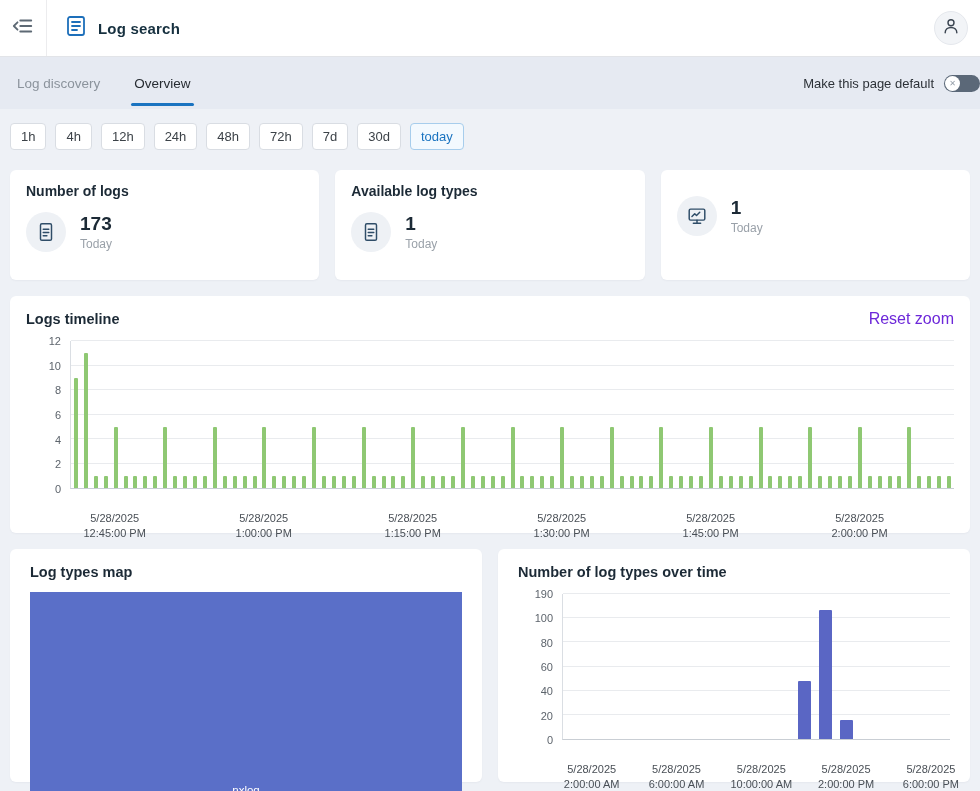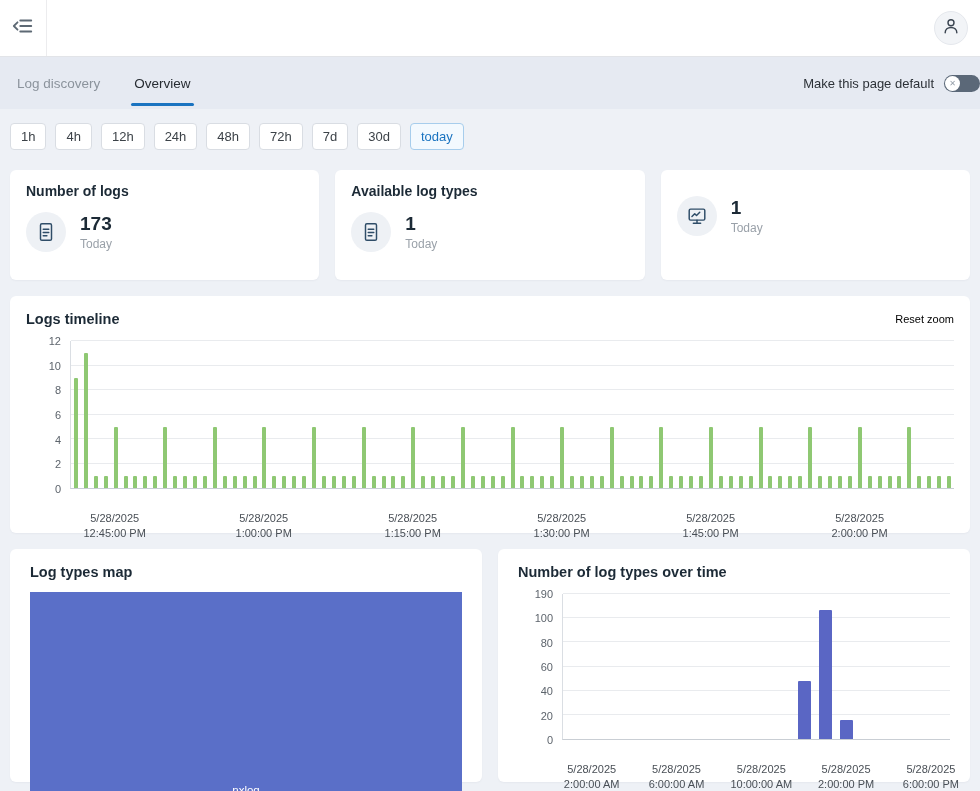"Log search" div.logo-area { html: none -> <div> <span> <svg> <rect></rect> <line></line> <line></line> <line></line> </svg> </span> <span>Log search</span> </div> }
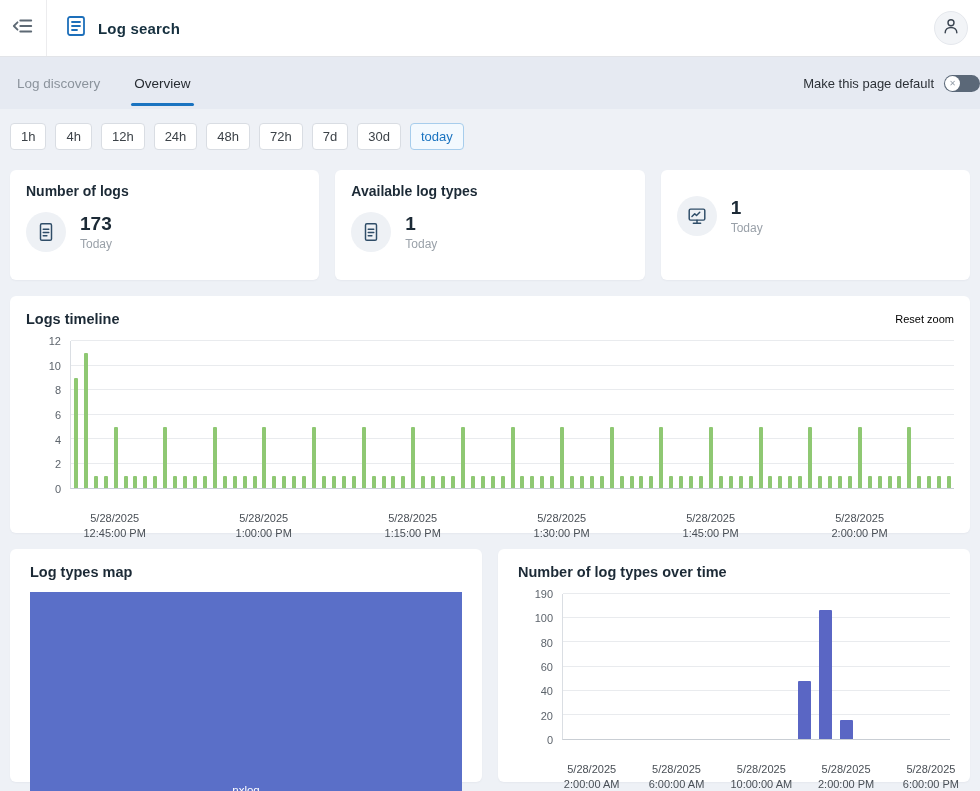"Reset zoom" .link { color: #000000 -> #6d28d9; font-size: 11px -> 16px }
